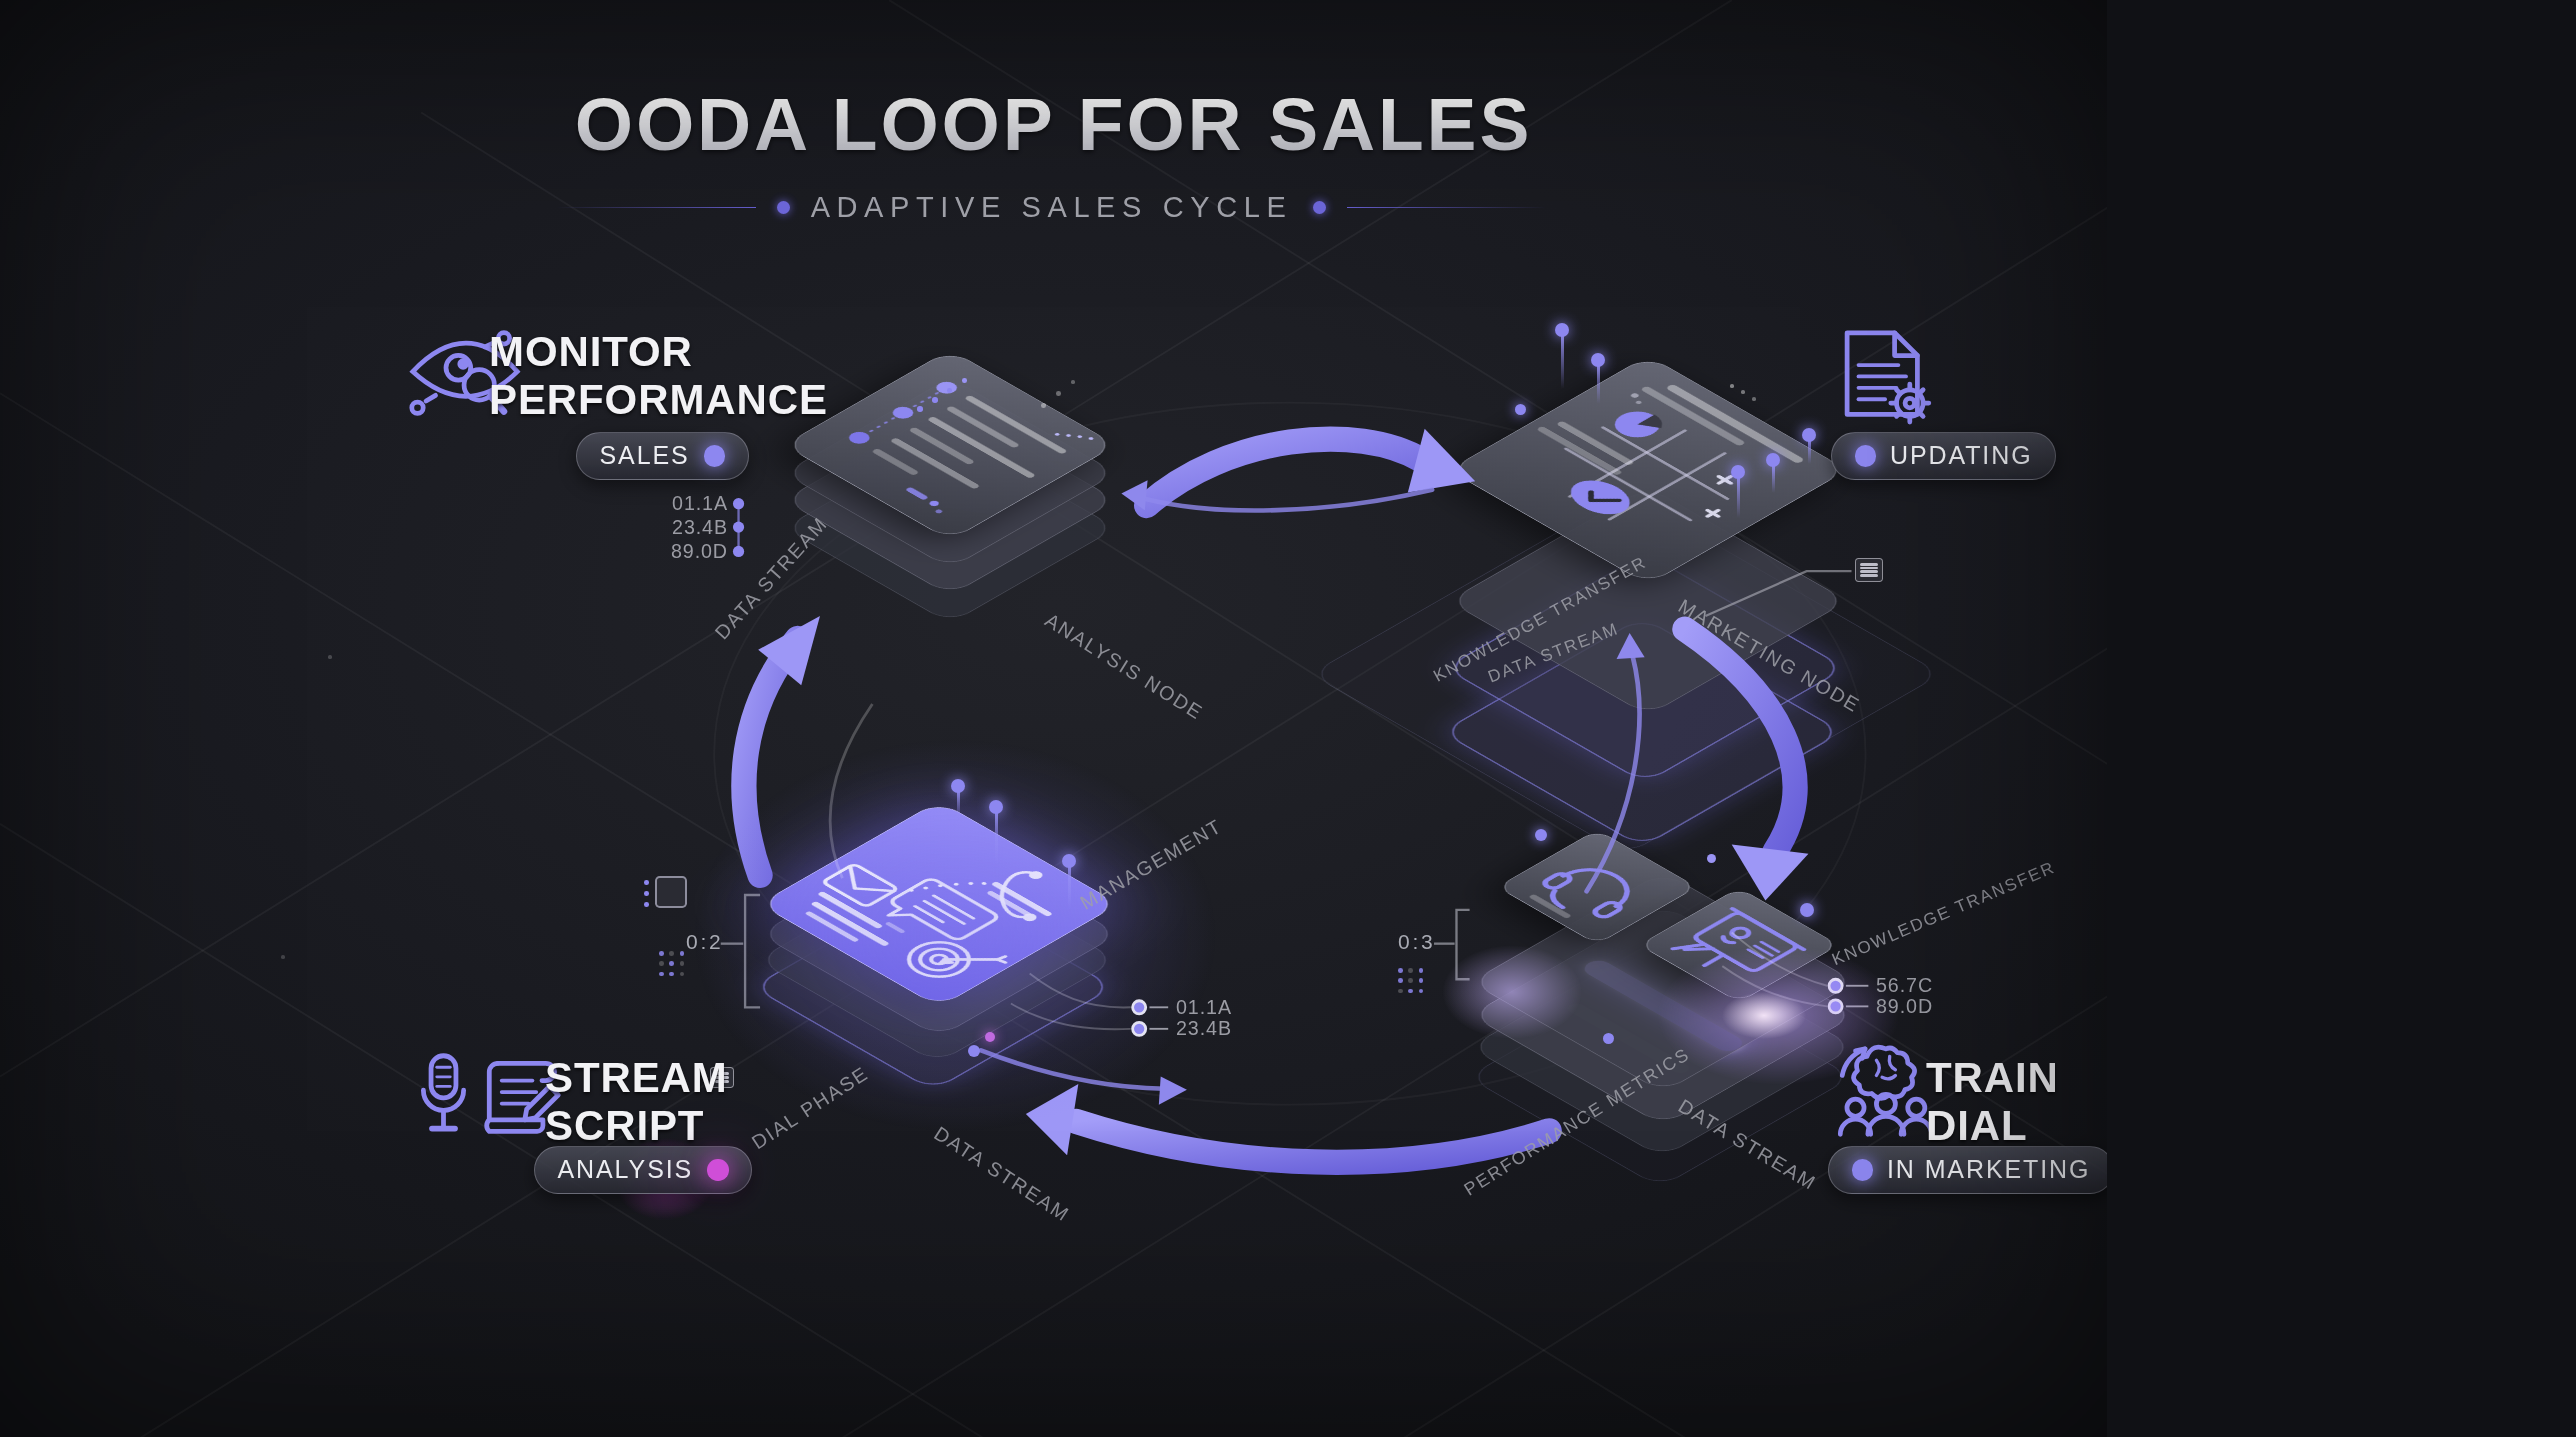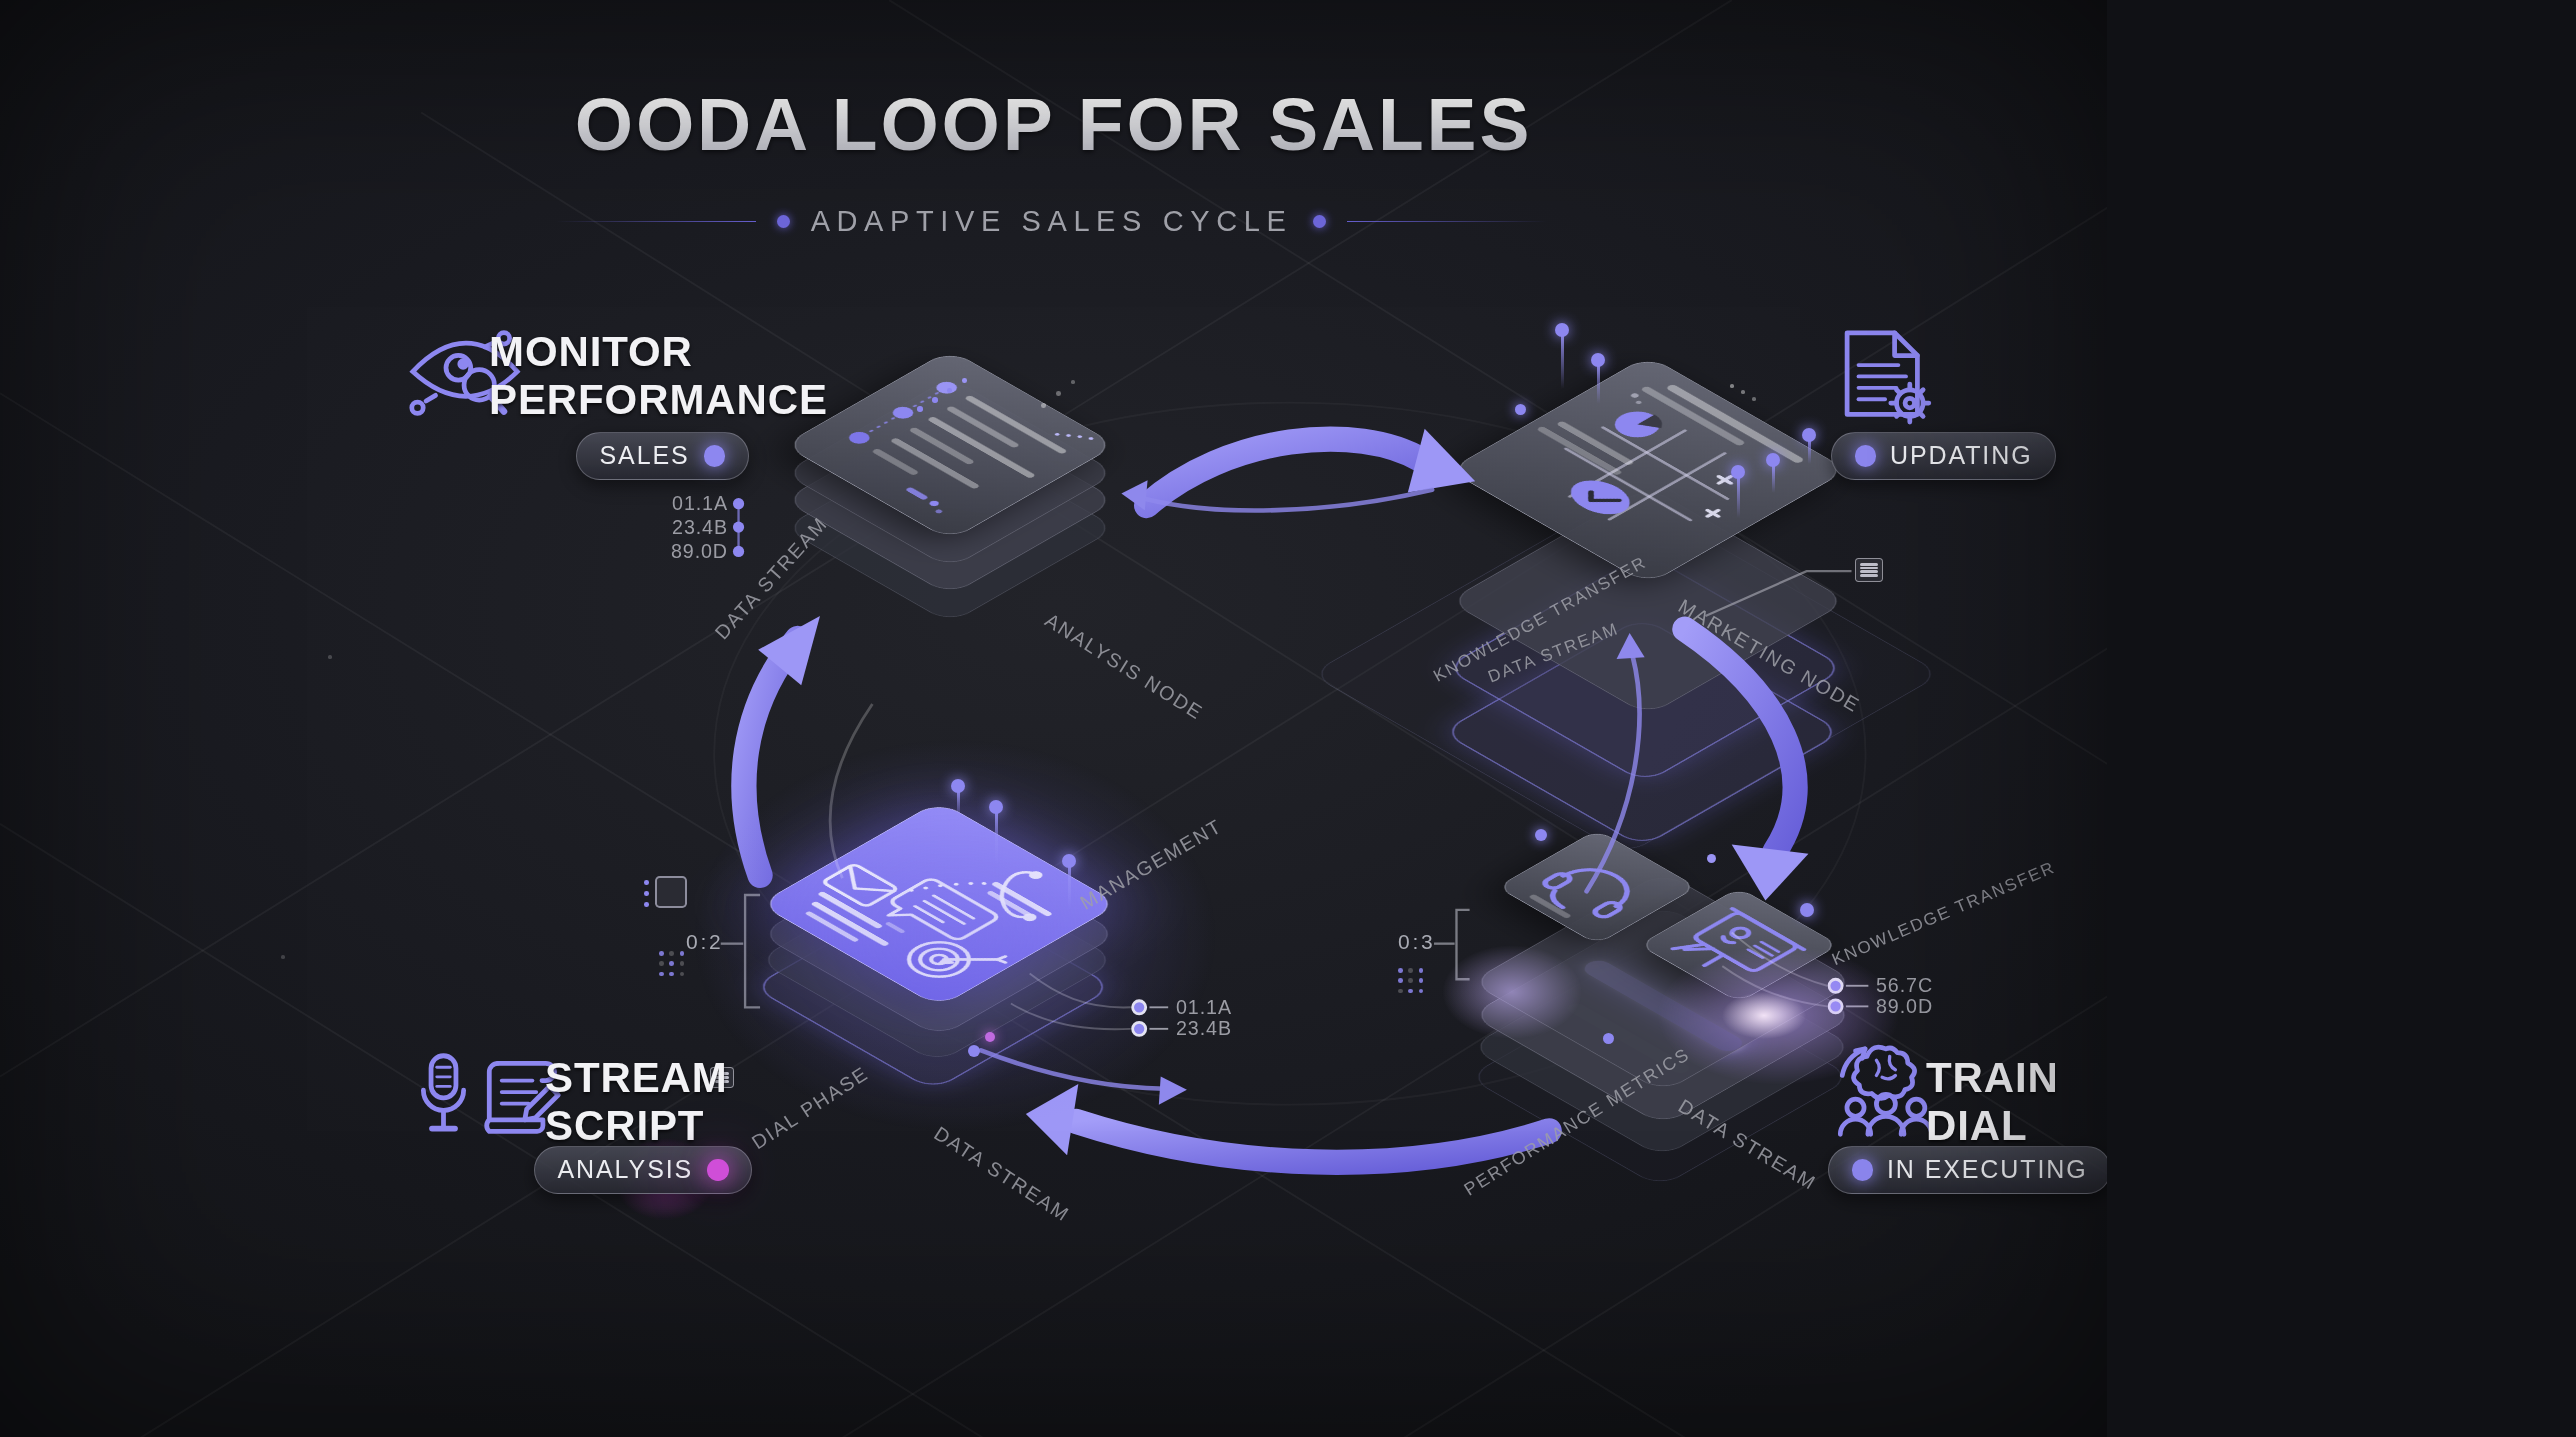"ADAPTIVE SALES CYCLE" .subrow { margin-top: 14px -> none }
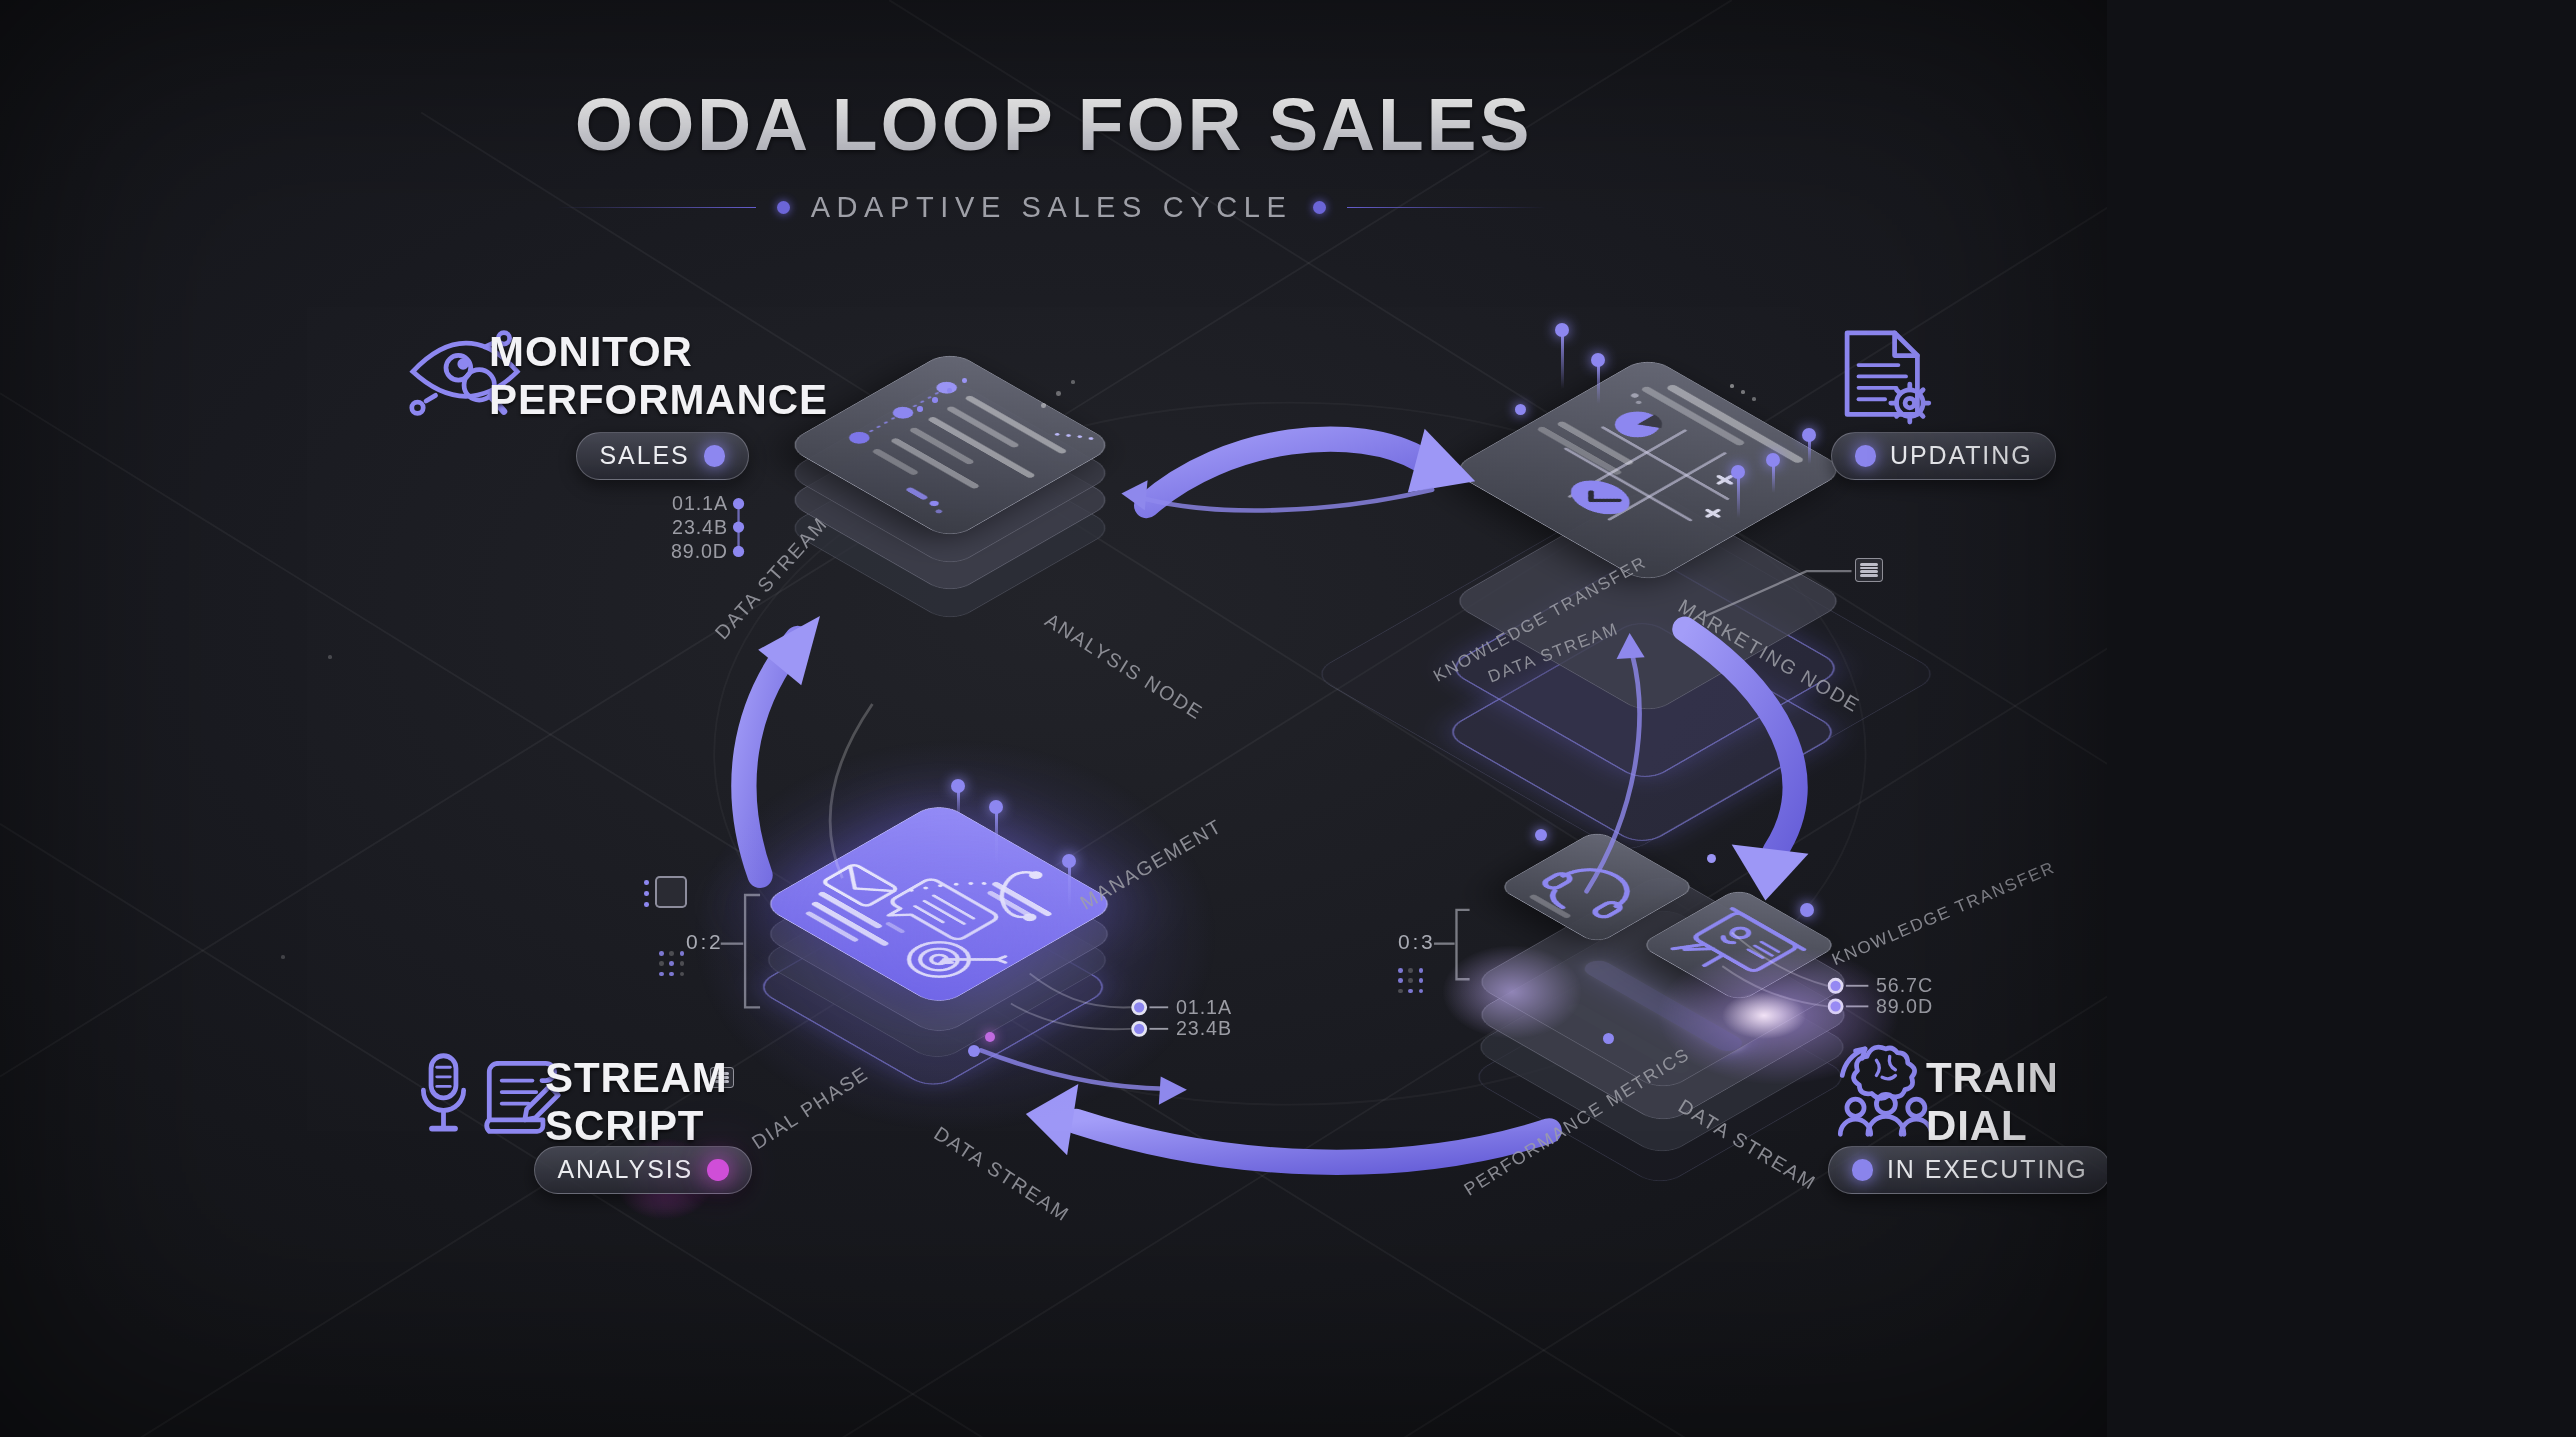"IN EXECUTING" span { text: EXECUTING -> MARKETING }
